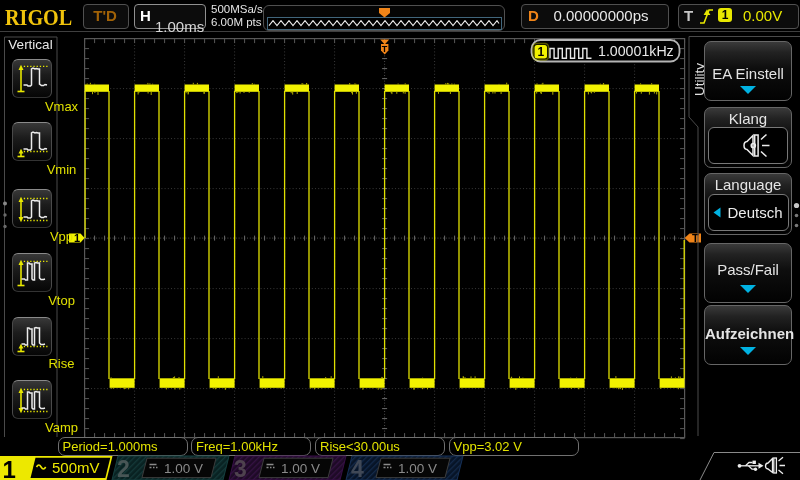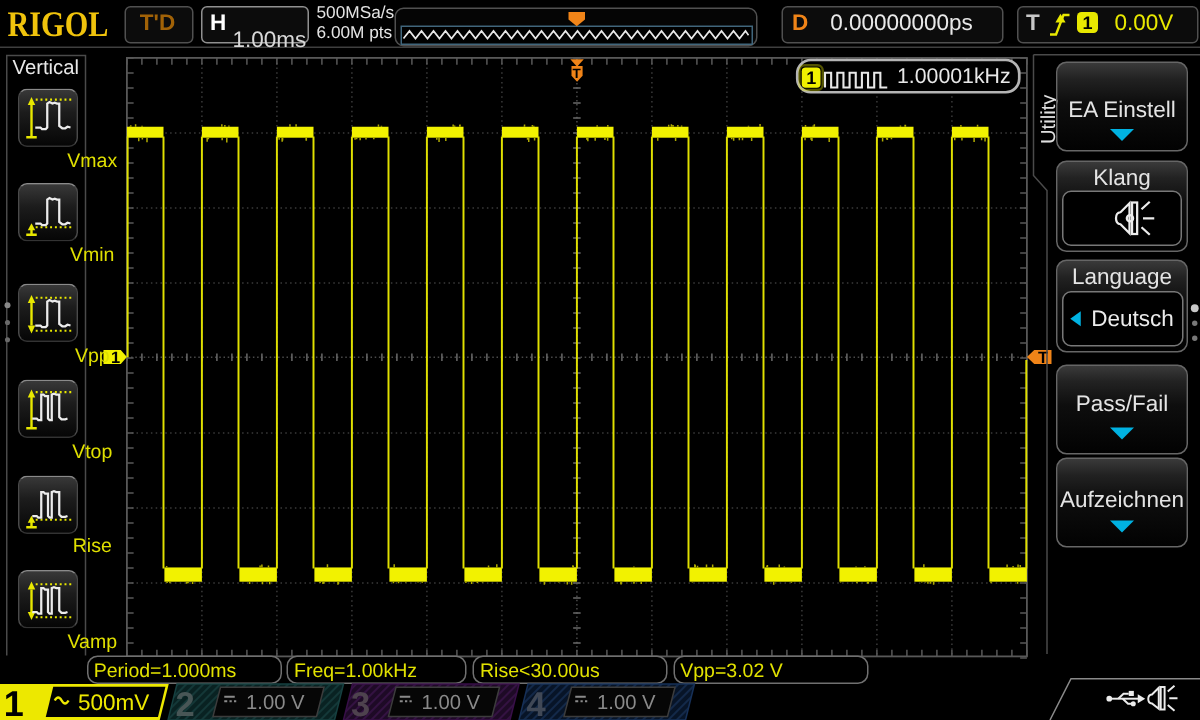"Aufzeichnen" div { font-weight: none -> bold }
